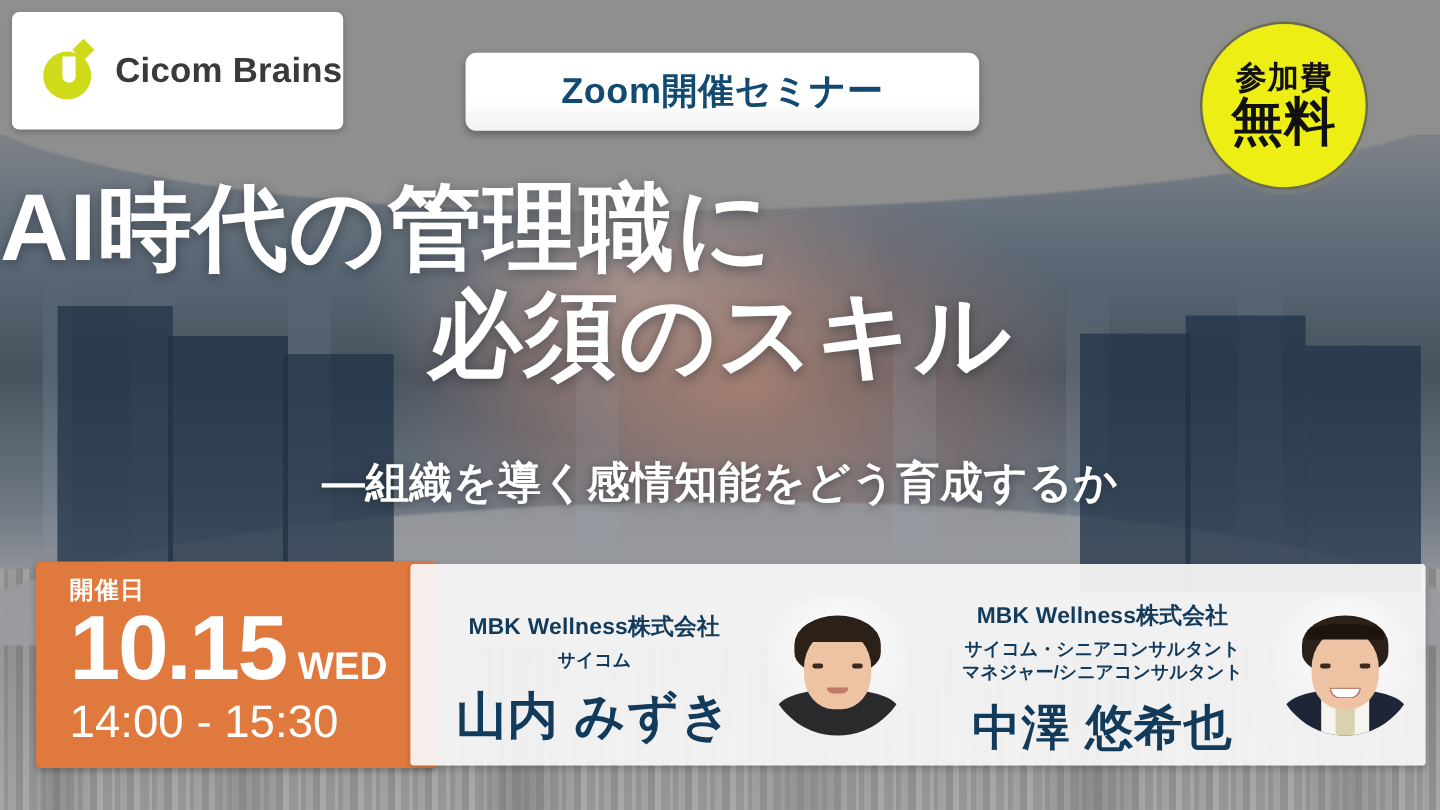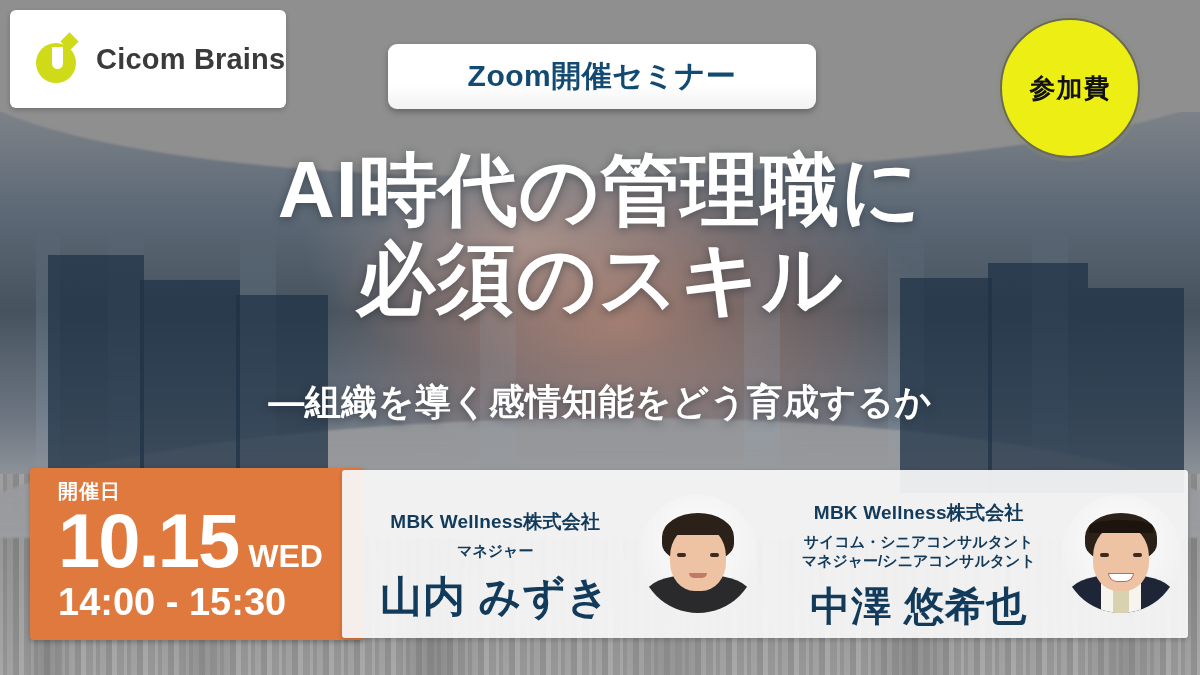"無料" div.fc2 { html: none -> <div>無料</div> }
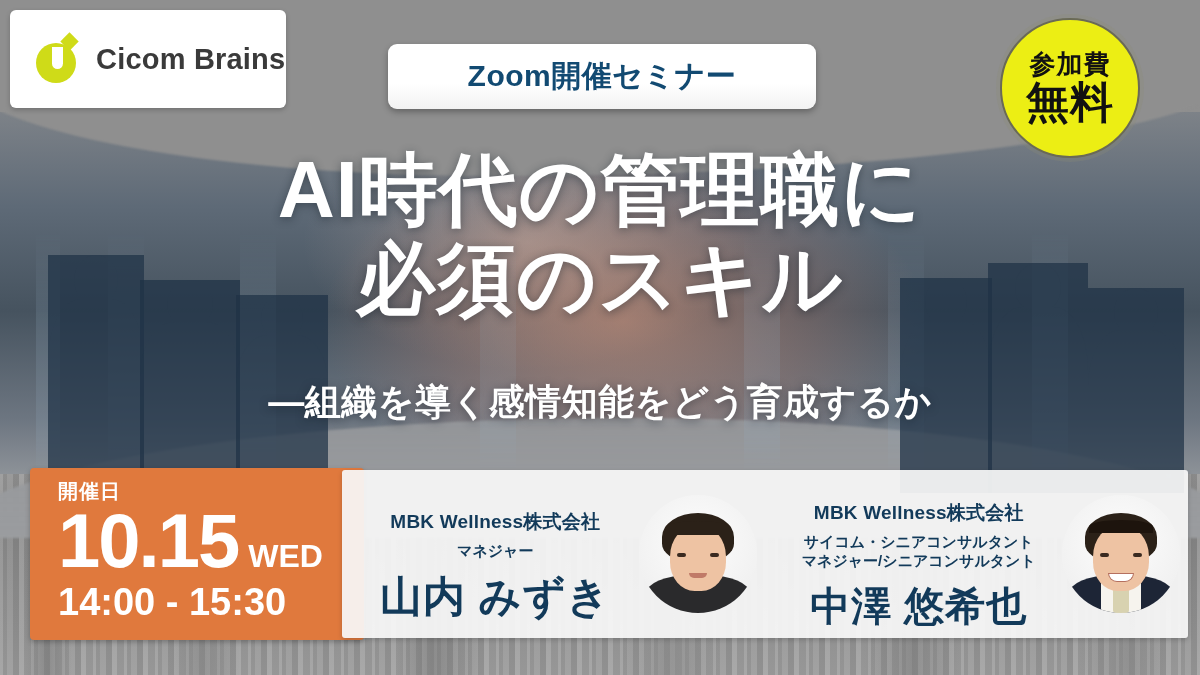"AI時代の管理職に" .headline { text-align: center -> left }
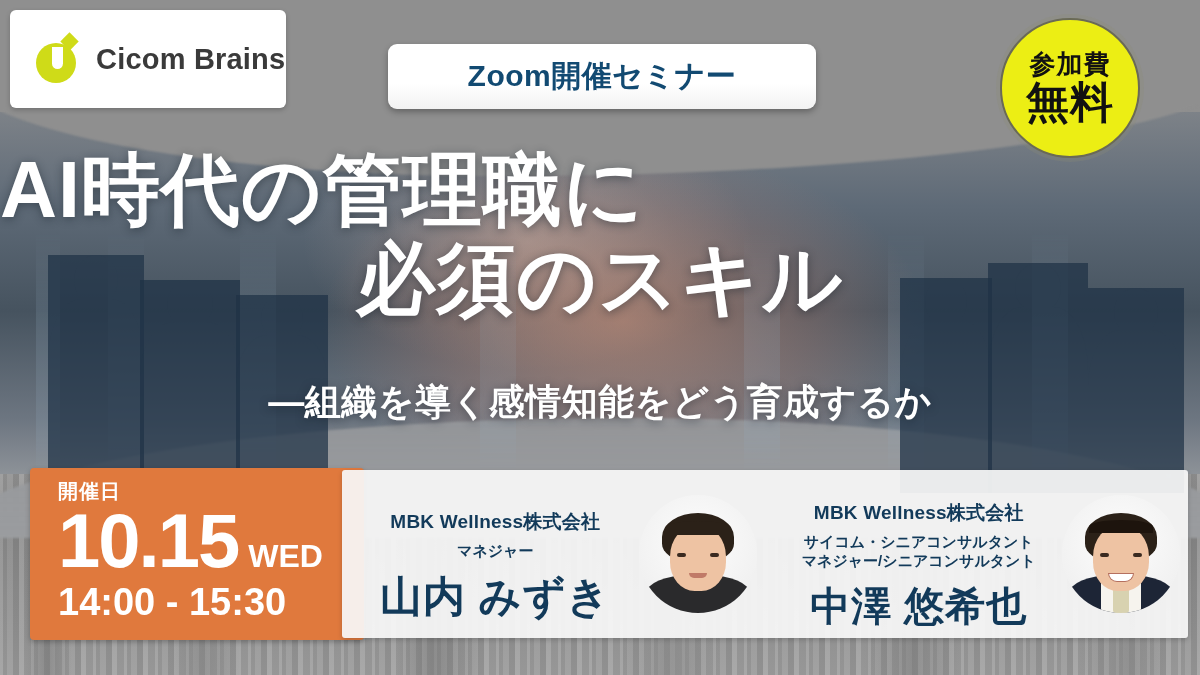"マネジャー" div.sp-role { text: マネジャー -> サイコム }
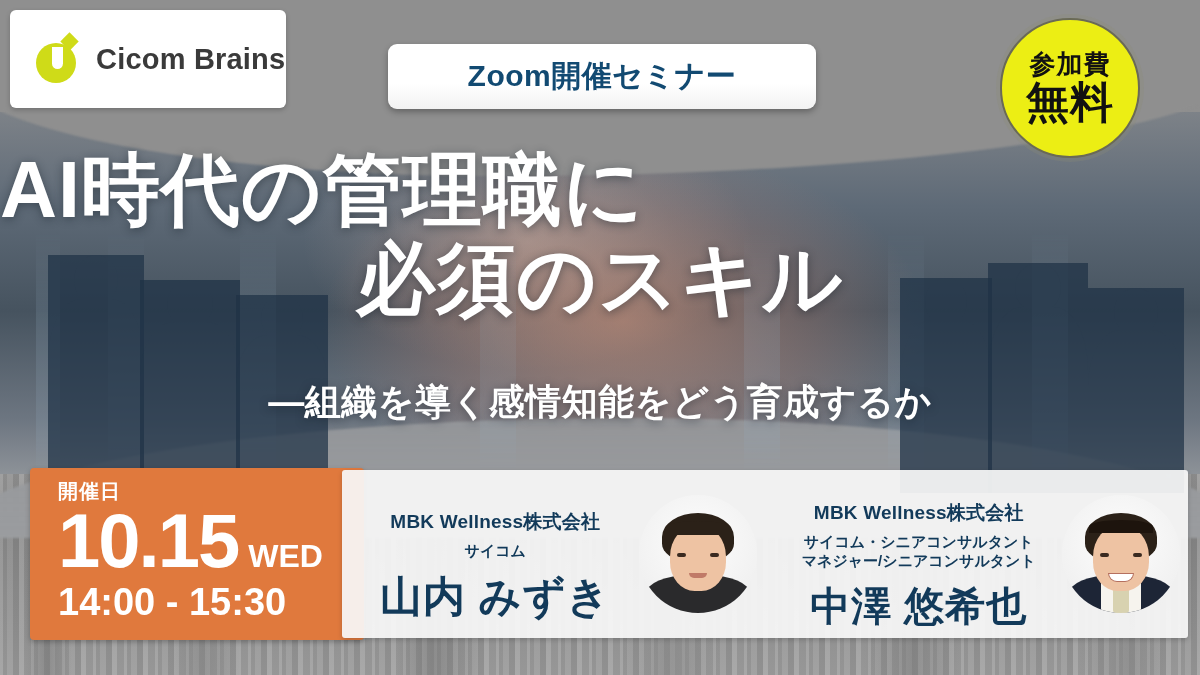"14:00 - 15:30" .date-time { font-weight: bold -> normal }
